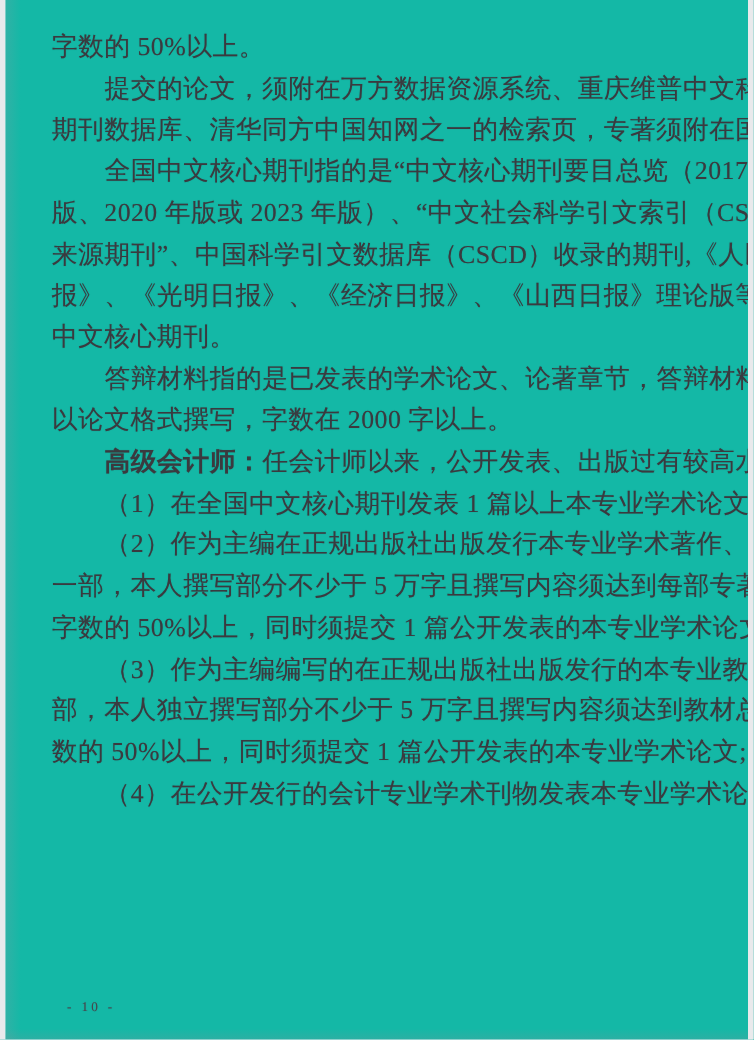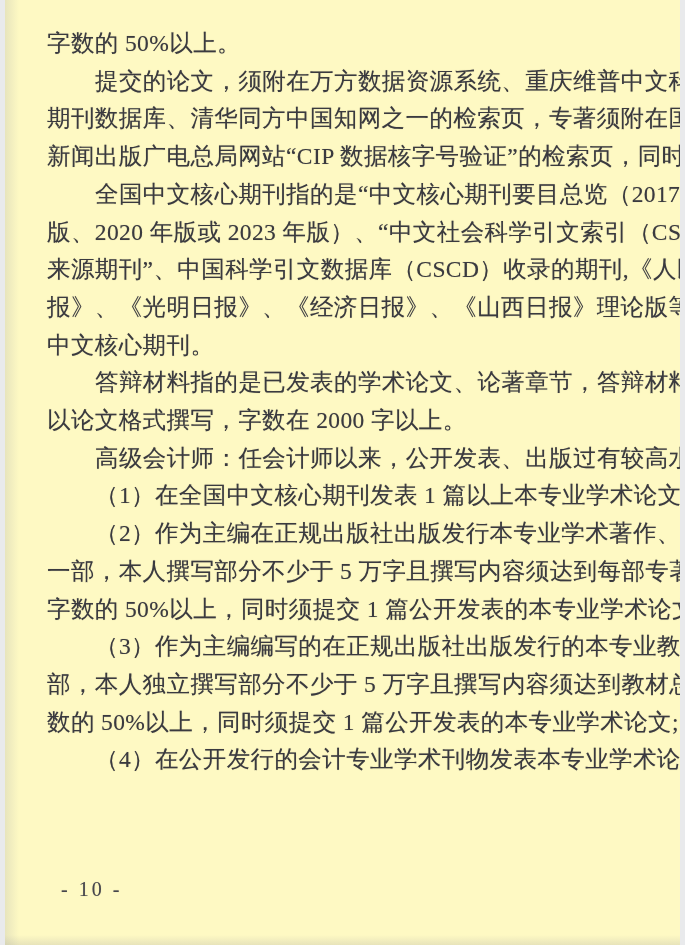"字数的 50%以上。" .page { background: #fef9c3 -> #14b8a6 }
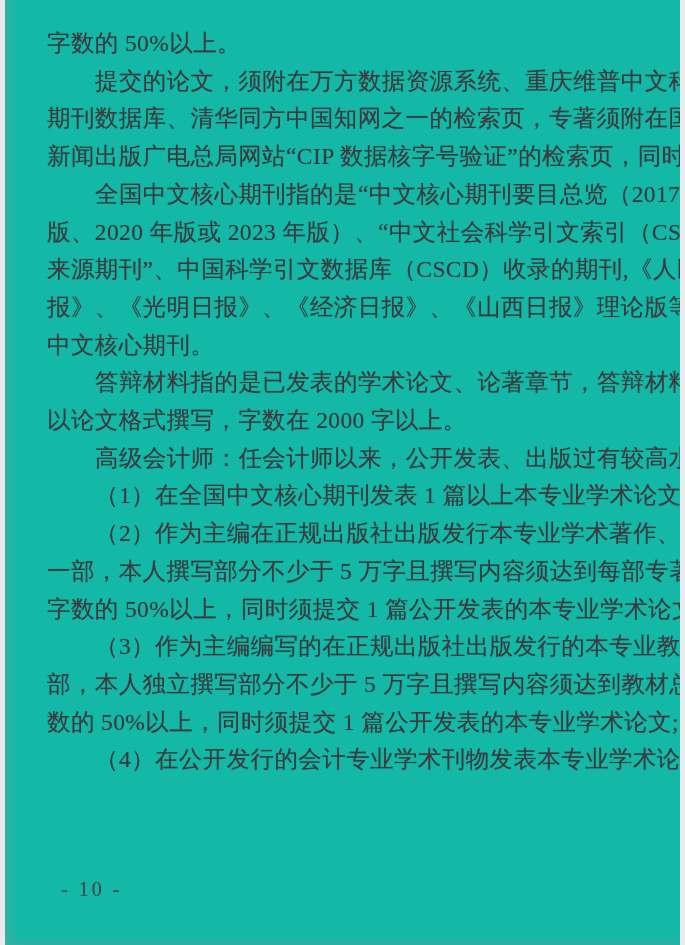"新闻出版广电总局网站“CIP 数据核字号验证”的检索页，同时" div.line { html: <div>新闻出版广电总局网站“CIP 数据核字号验证”的检索页，同时</div> -> none }
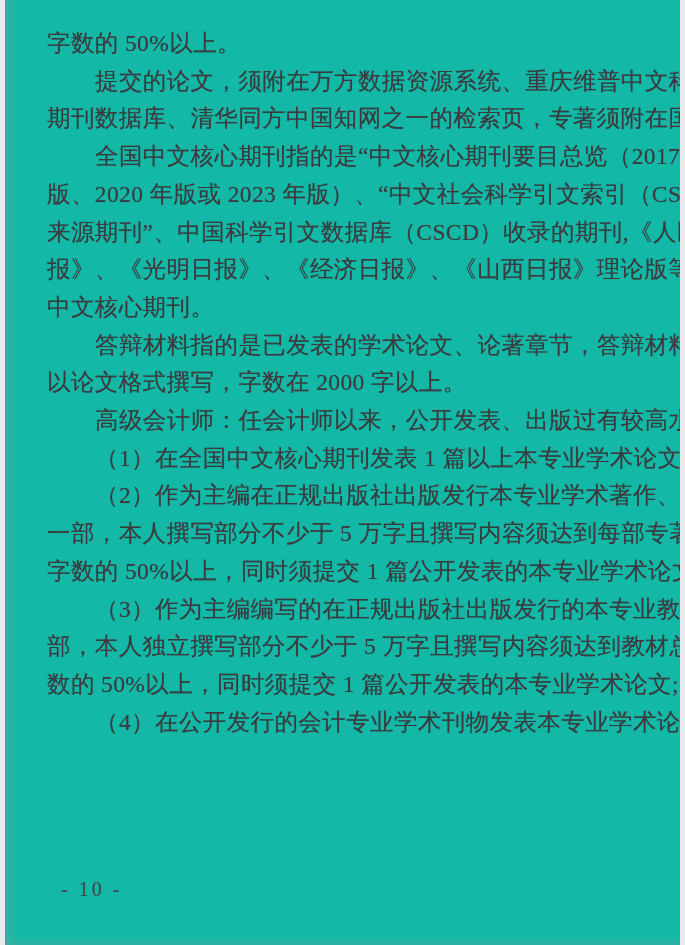"高级会计师：" .bold { font-weight: normal -> bold }
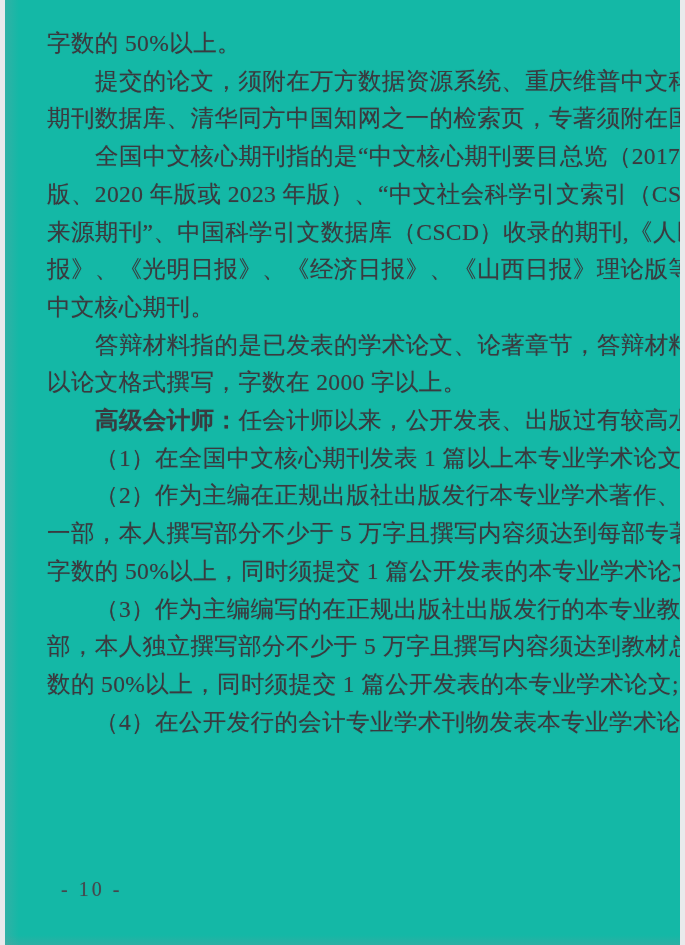"- 10 -" .page-footer { font-size: 20px -> 12px; top: 878px -> 908px }
